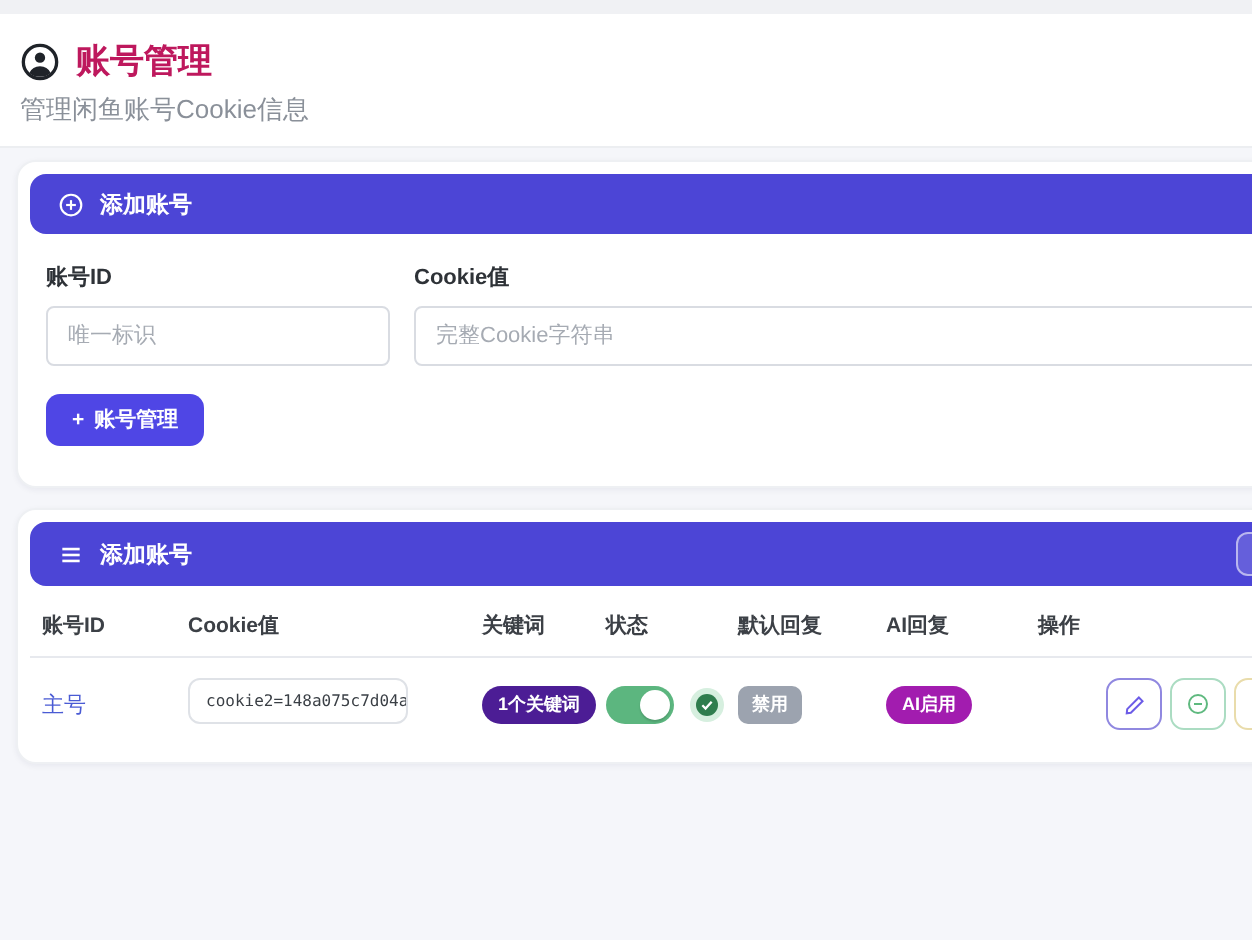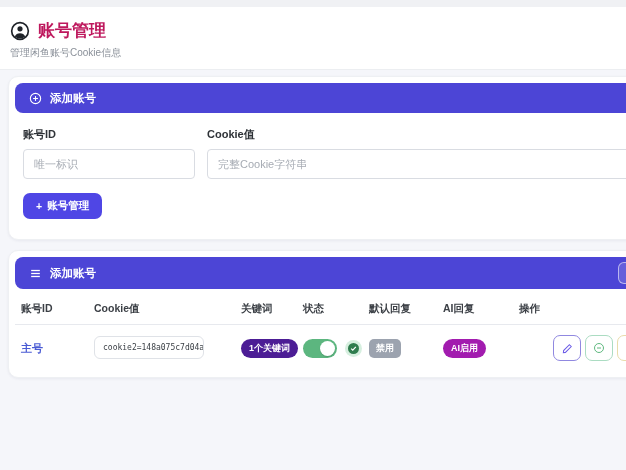"管理闲鱼账号Cookie信息" .subtitle { font-size: 10px -> 13px }
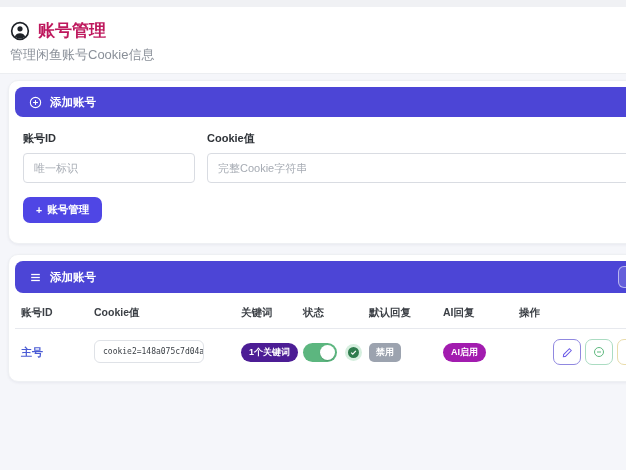"主号" .account-id { font-weight: bold -> normal }
